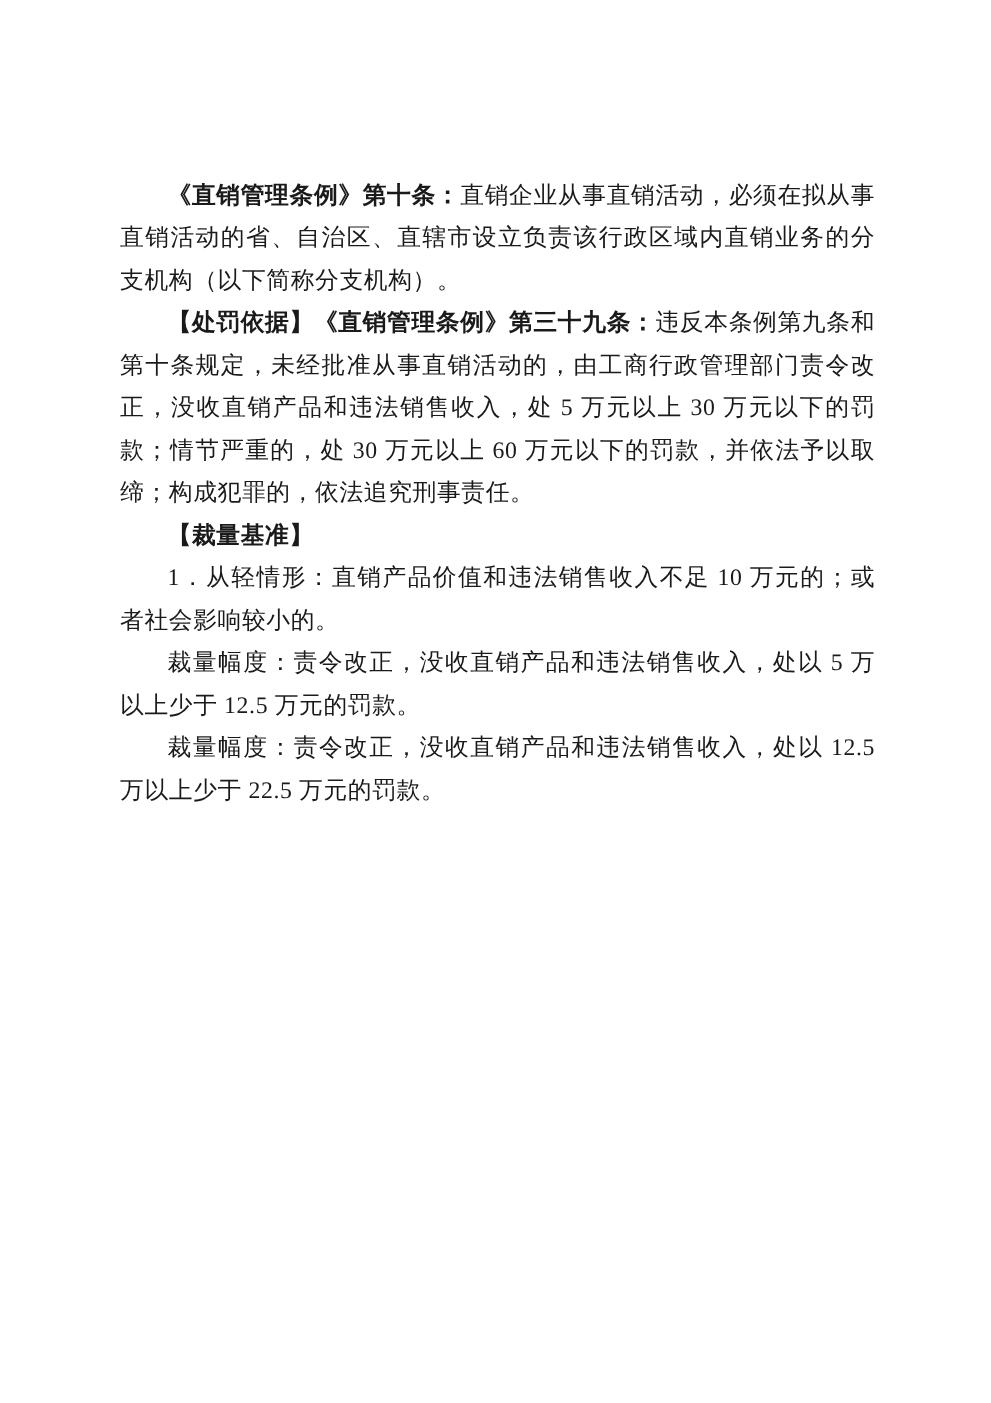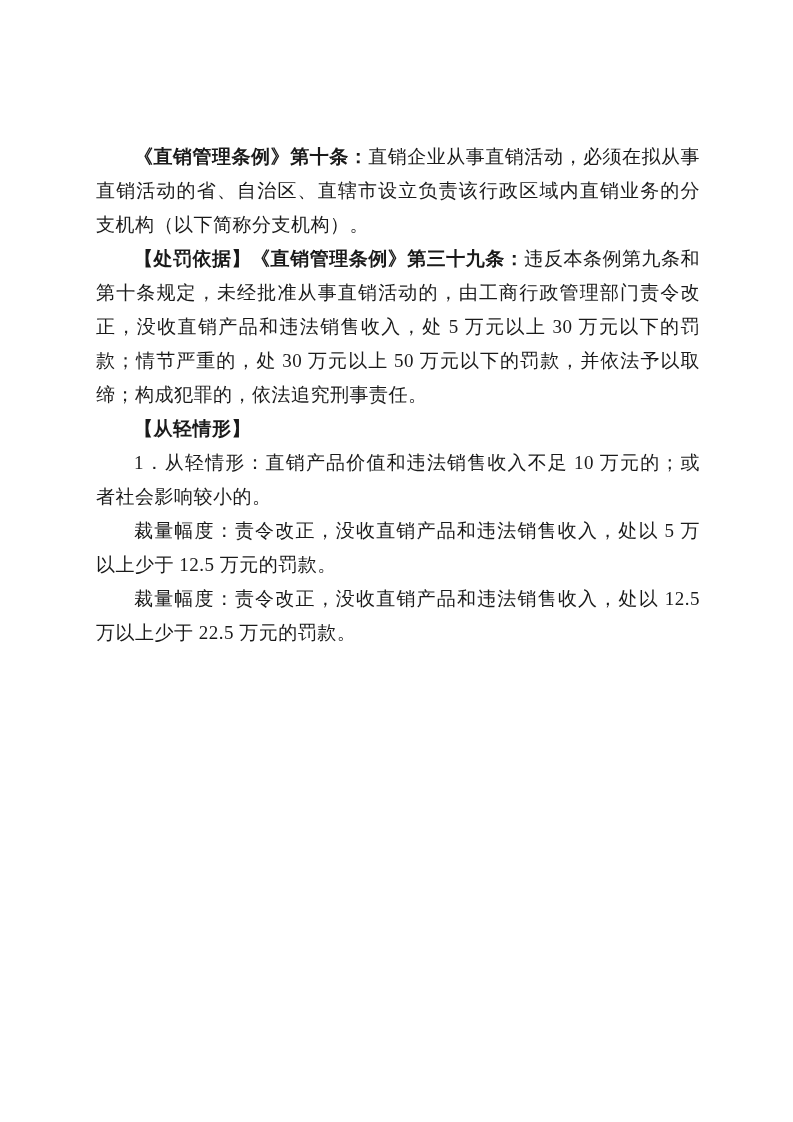"违反本条例第九条和第十条规定，未经批准从事直销活动的，由工商行政管理部门责令改正" span { text: 50 -> 60 }
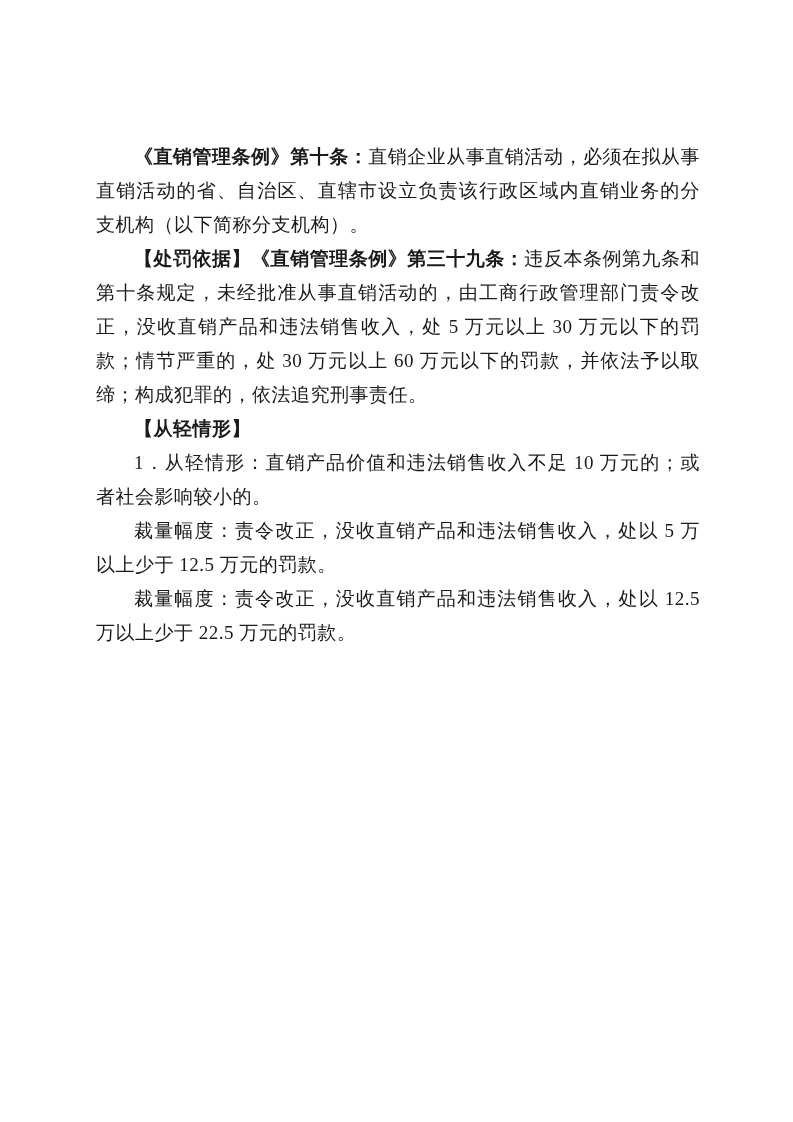"【从轻情形】" span.lead { text: 从轻情形 -> 裁量基准 }
